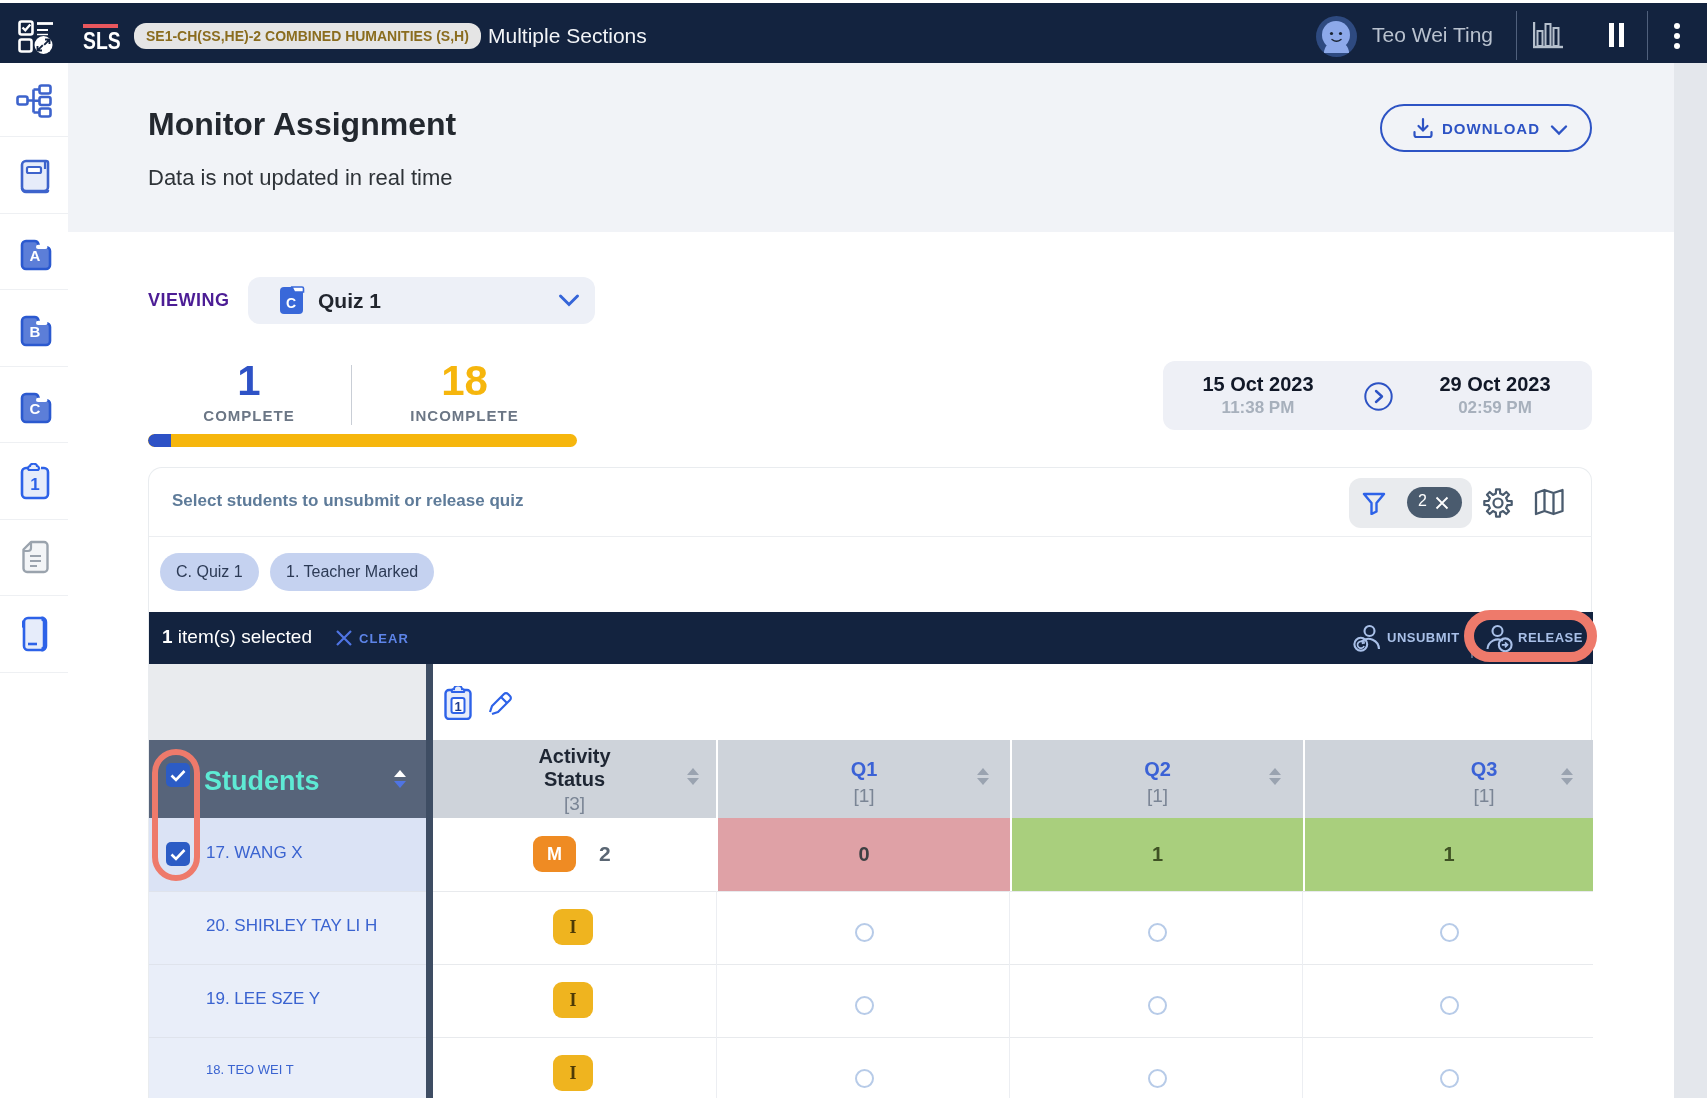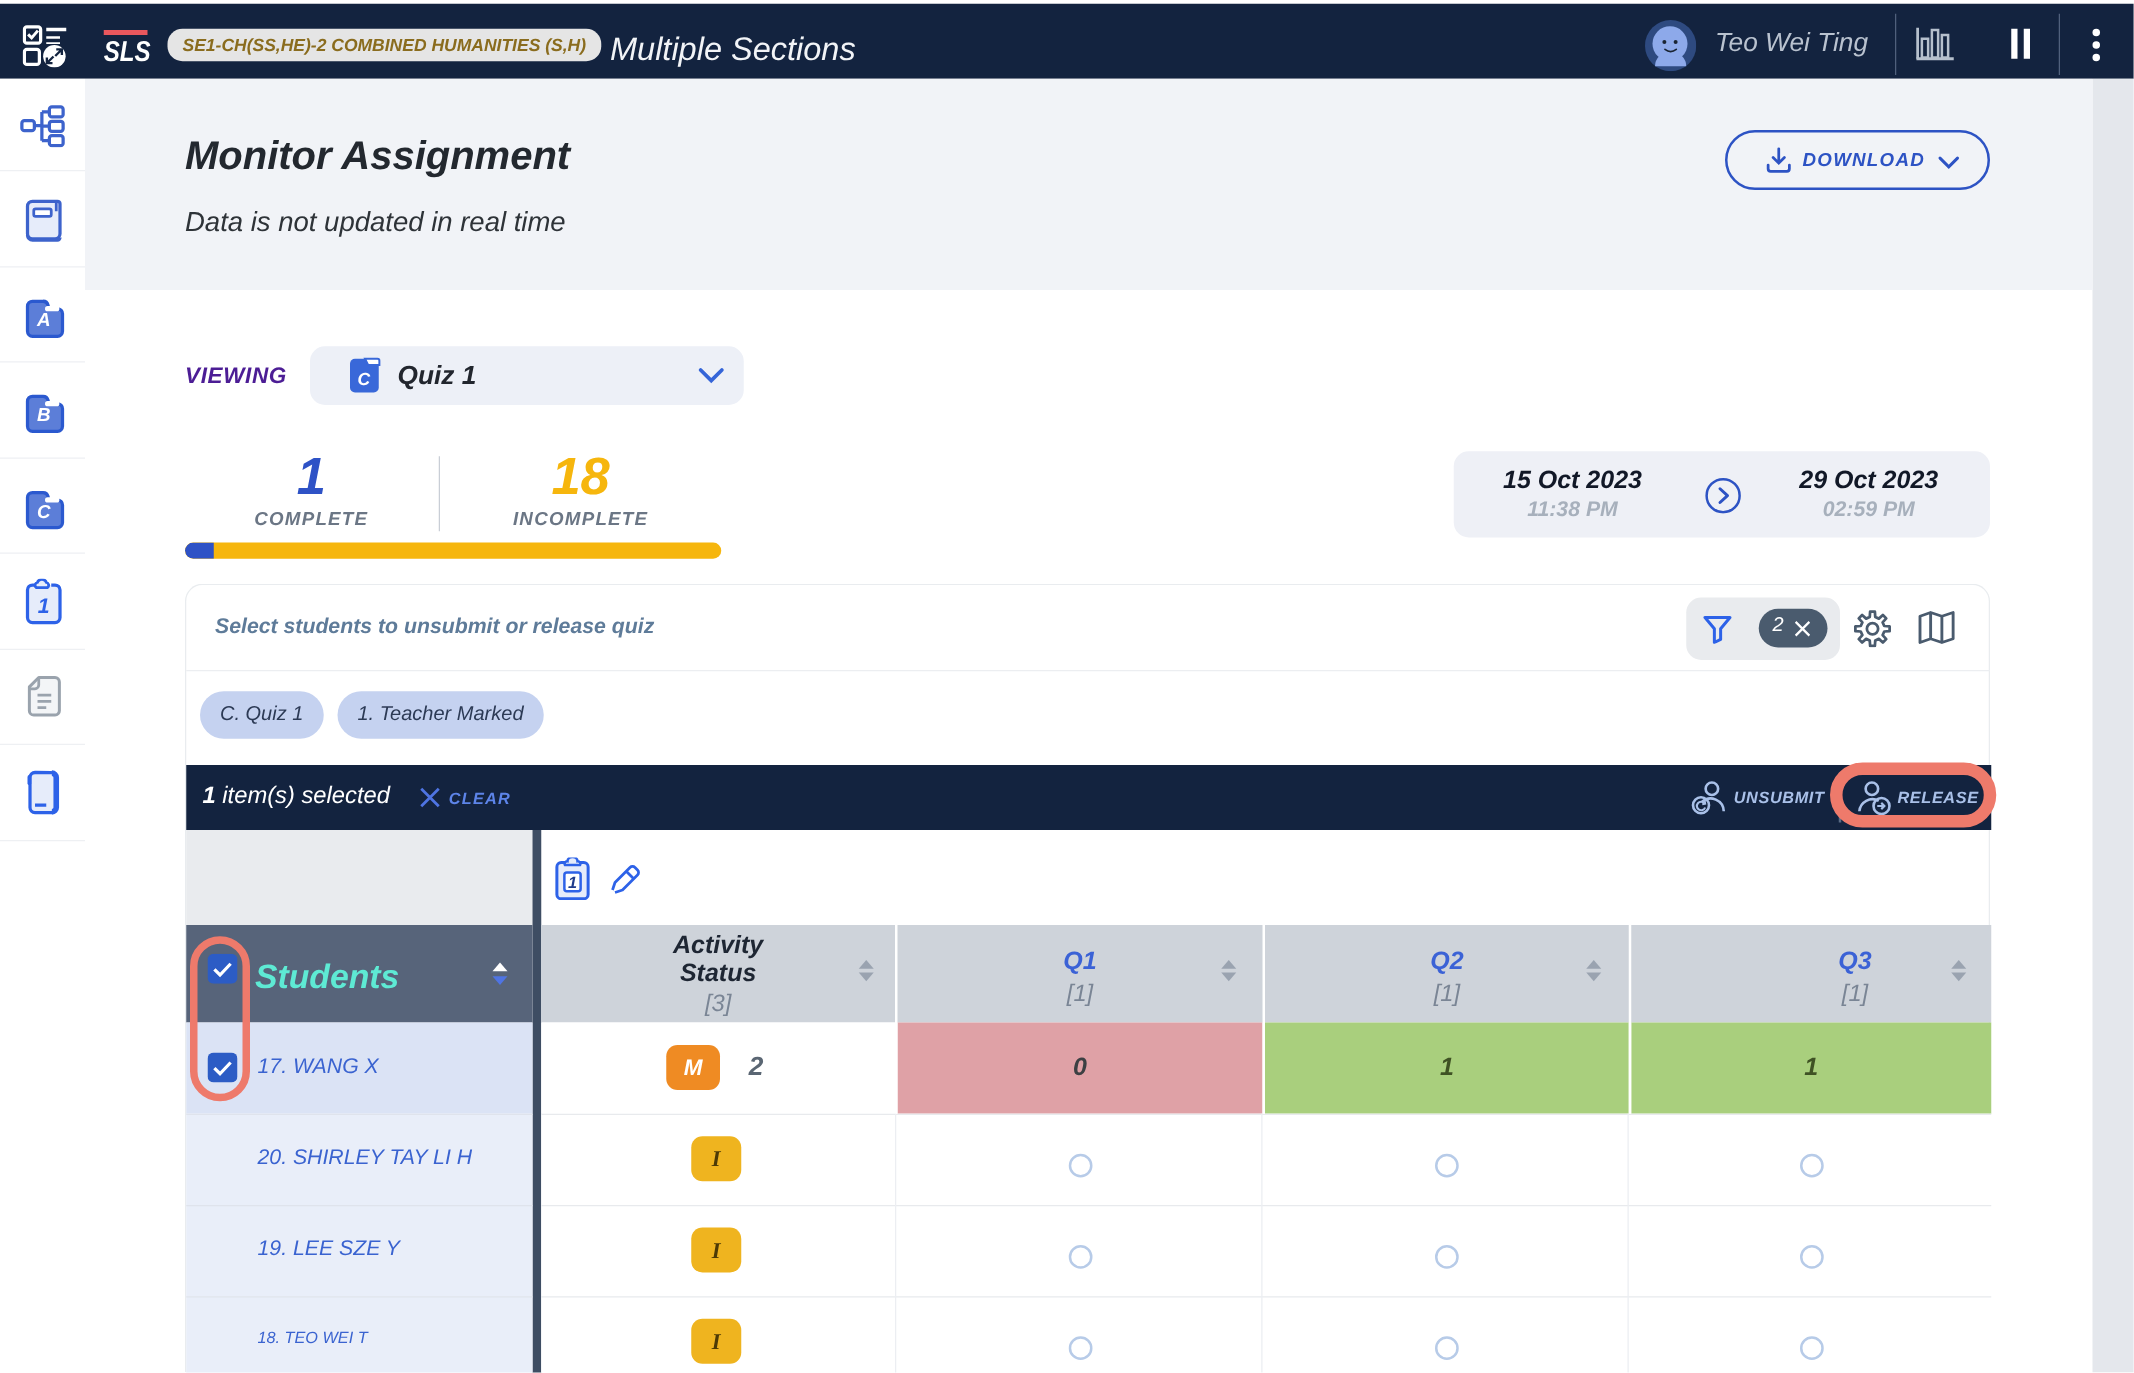"SLS" #page { font-style: italic -> none }
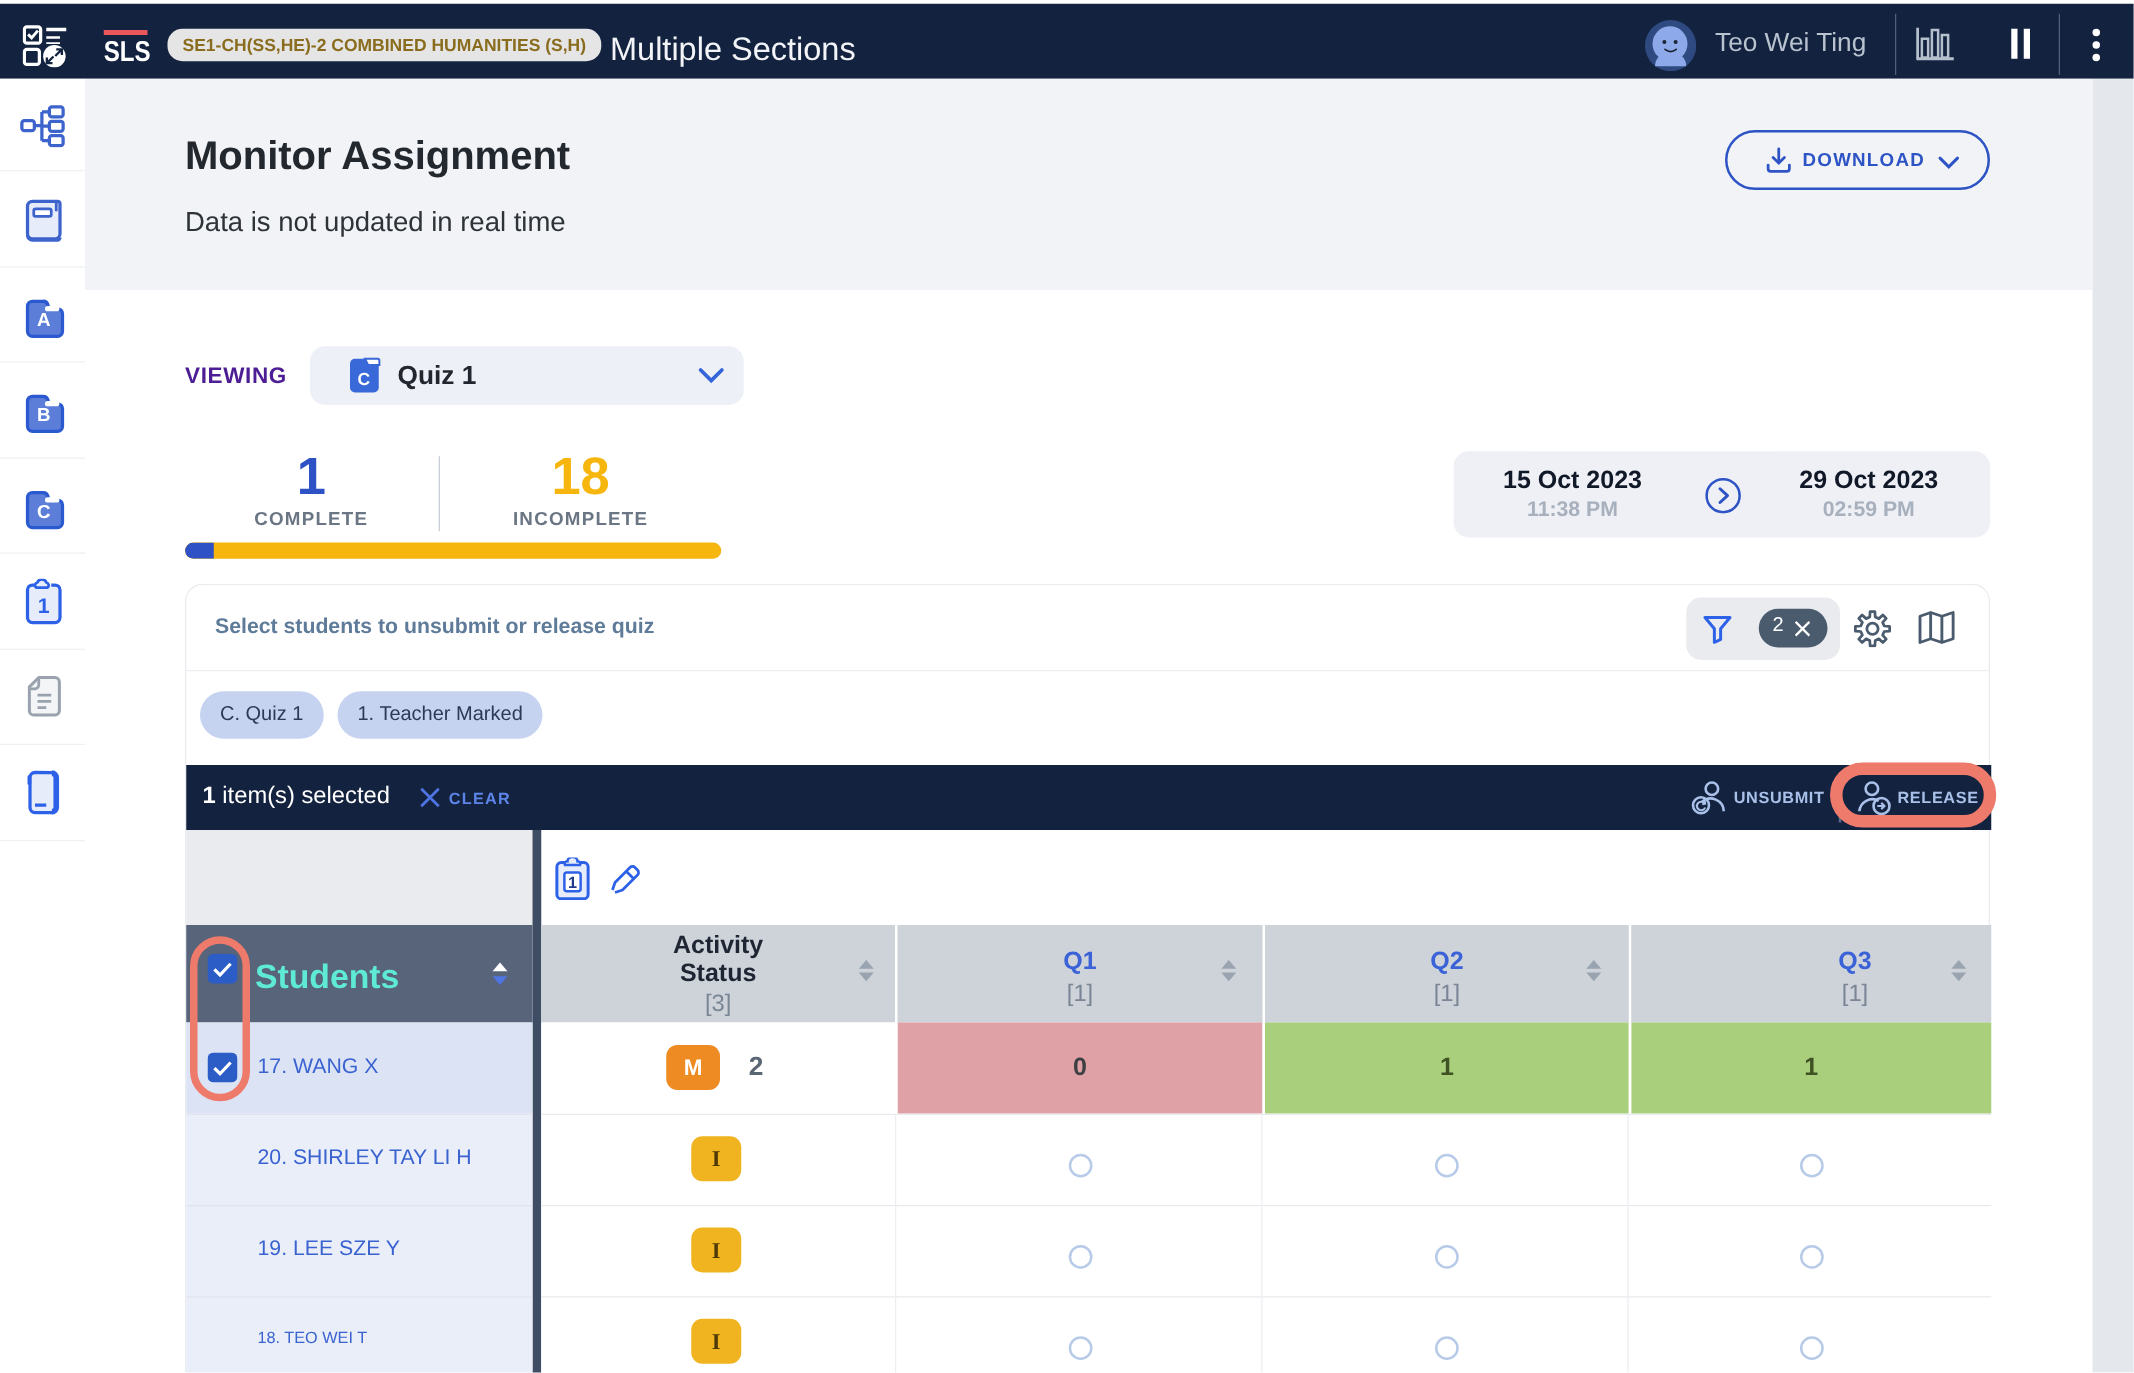"Multiple Sections" div.abs { font-size: 26px -> 21px }
